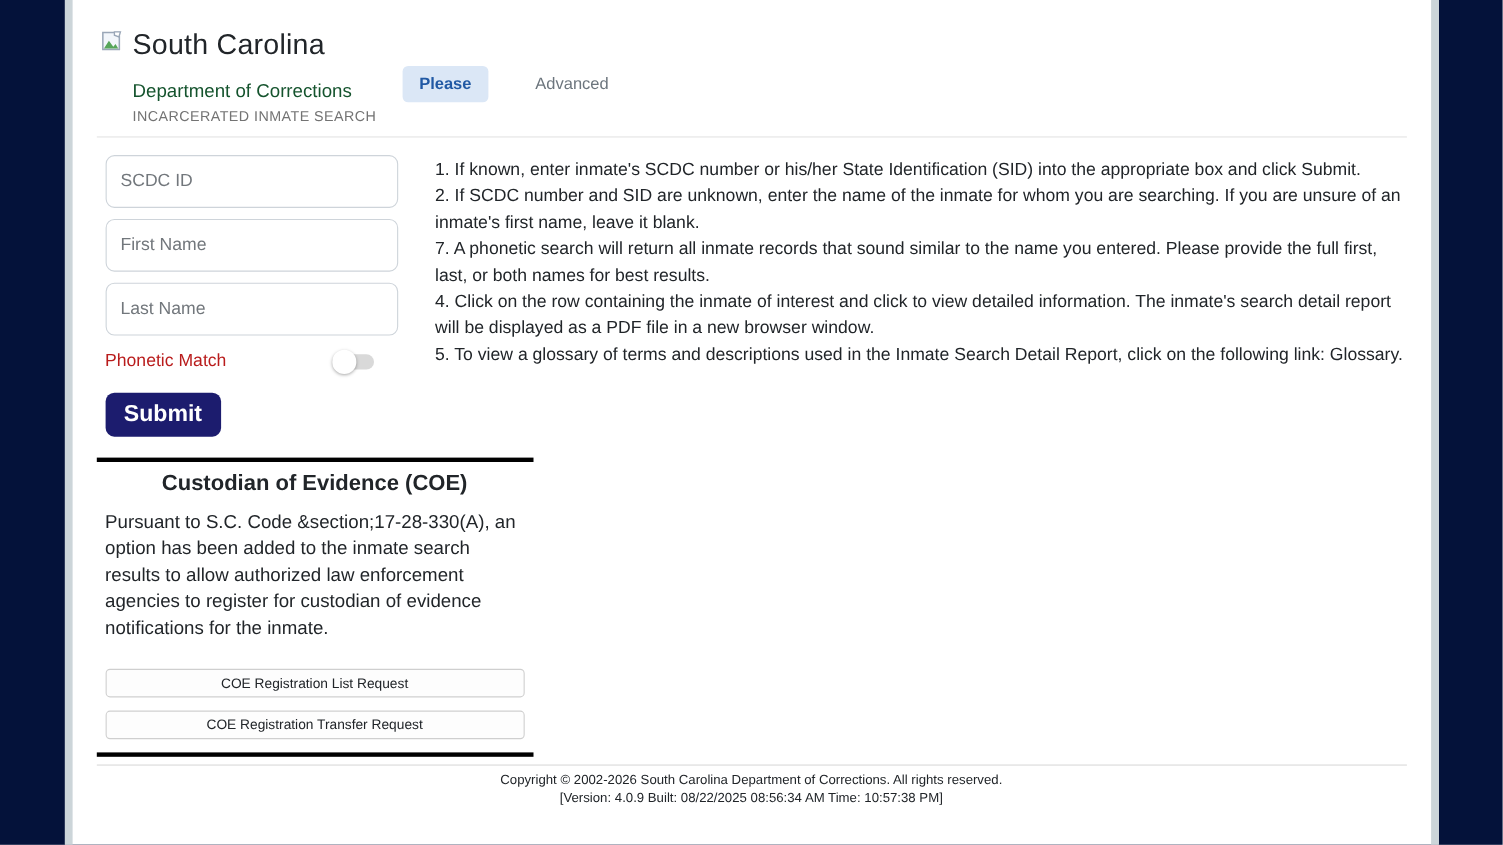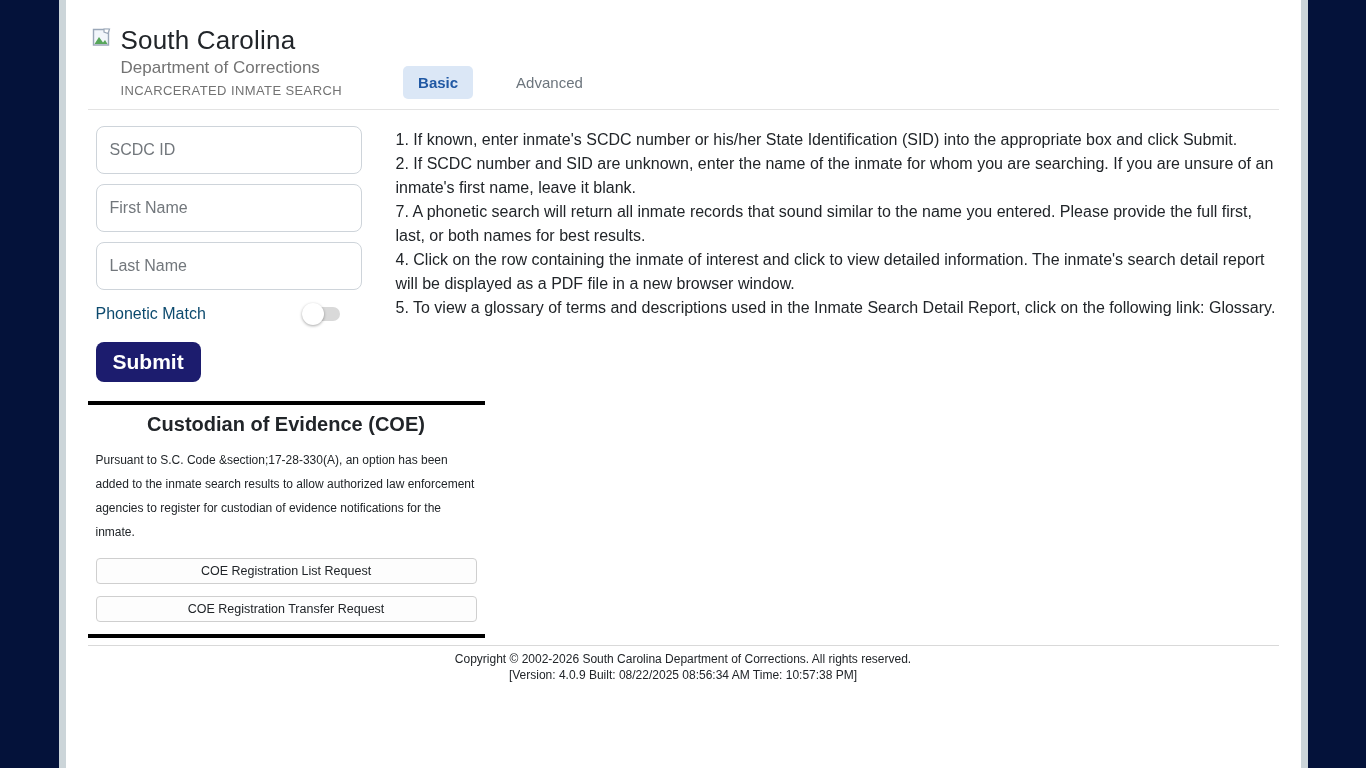"South Carolina" .header { align-items: flex-end -> center; gap: 37px -> none }
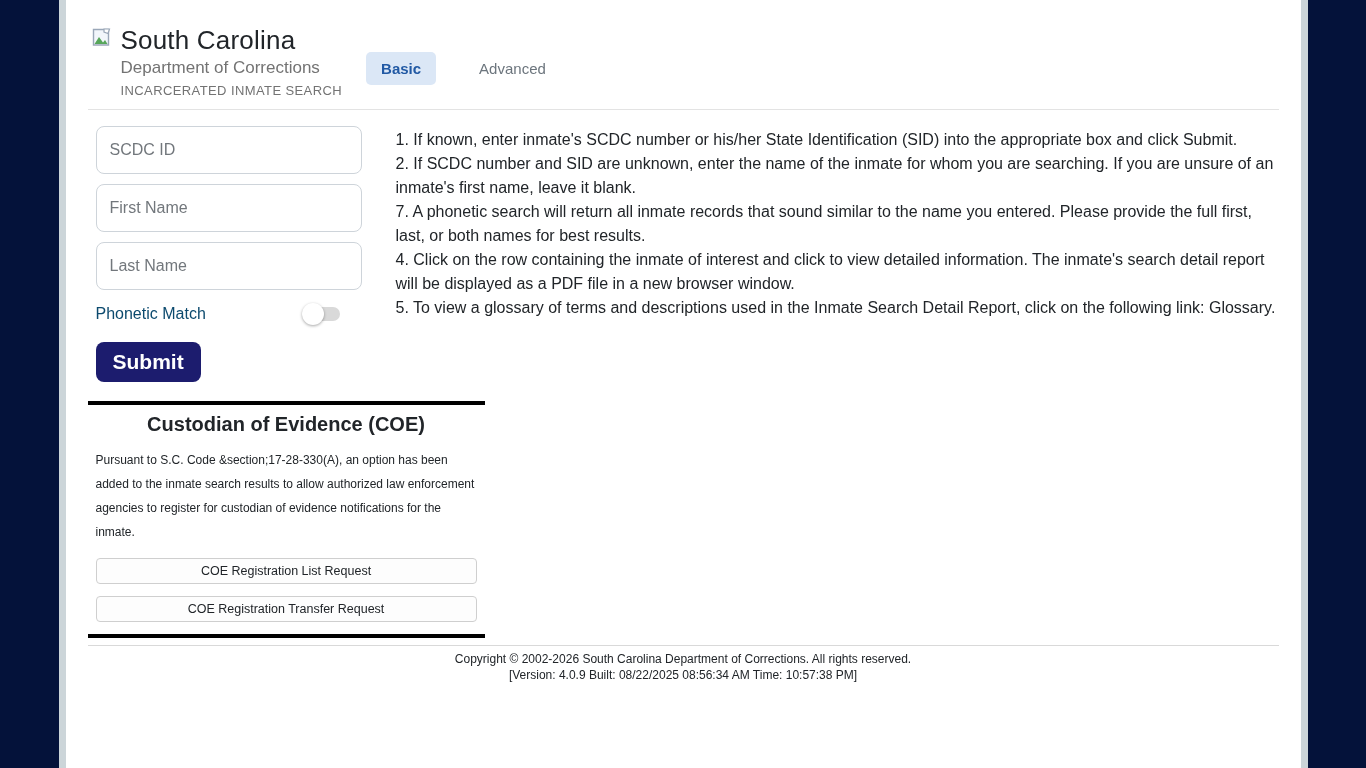"Department of Corrections" .brand-subtitle { color: #737373 -> #14532d; margin-top: 2px -> 17px }
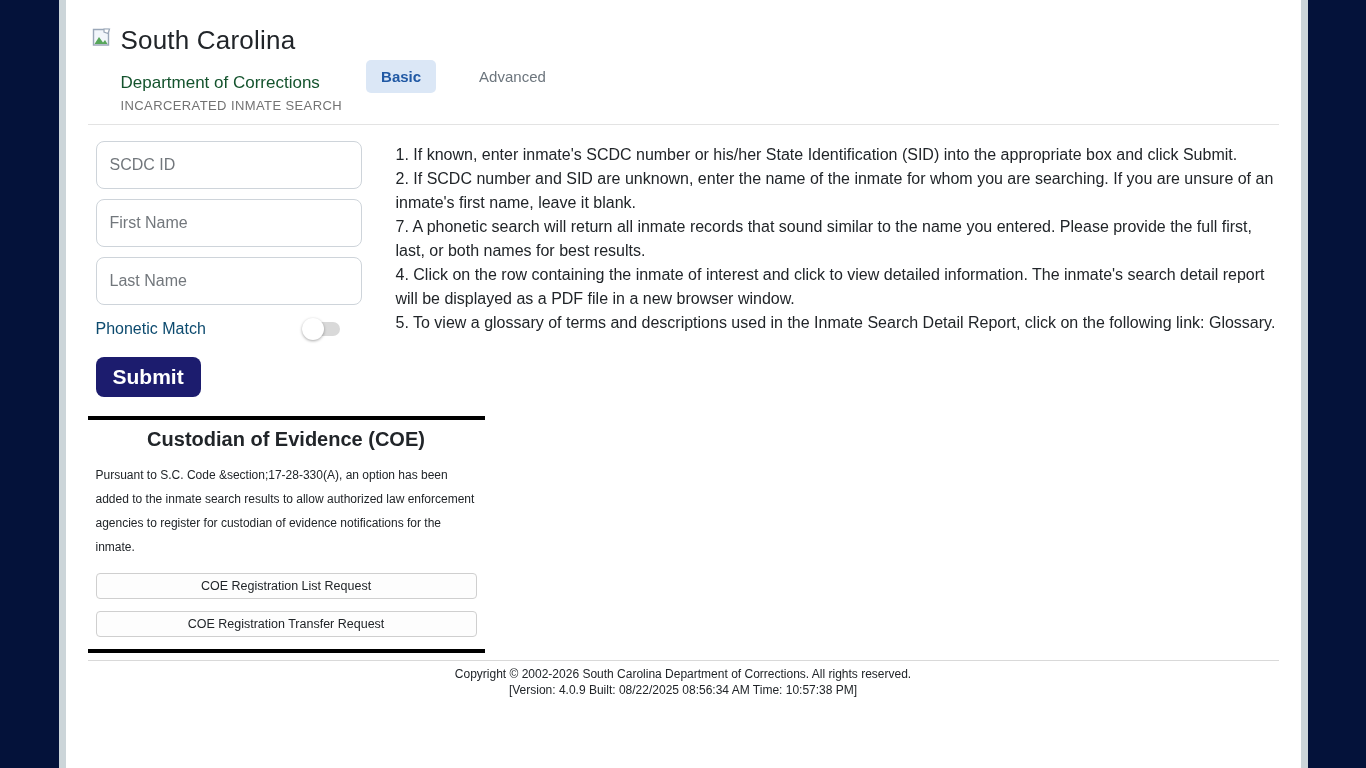"Basic" button.tab { text: Basic -> Please }
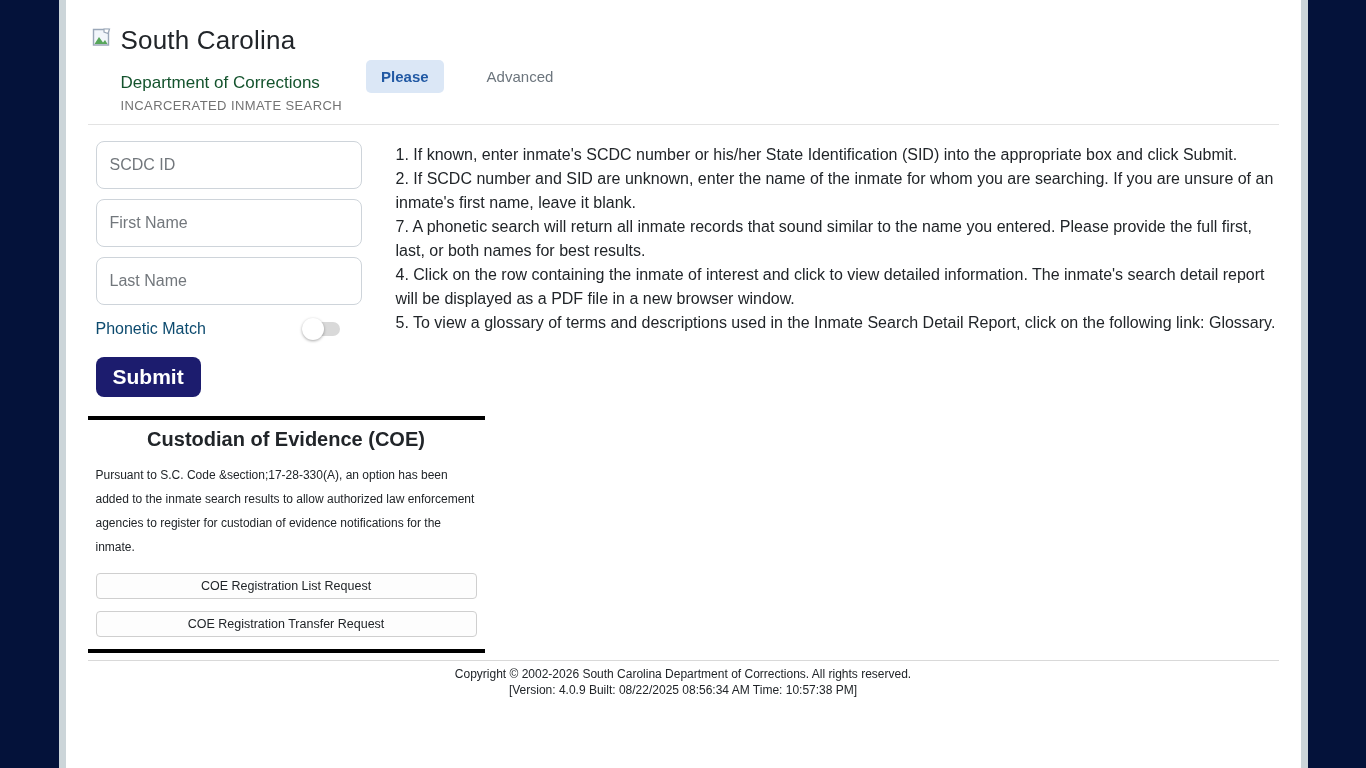"Phonetic Match" .phonetic-label { color: #0c4a6e -> #b91c1c }
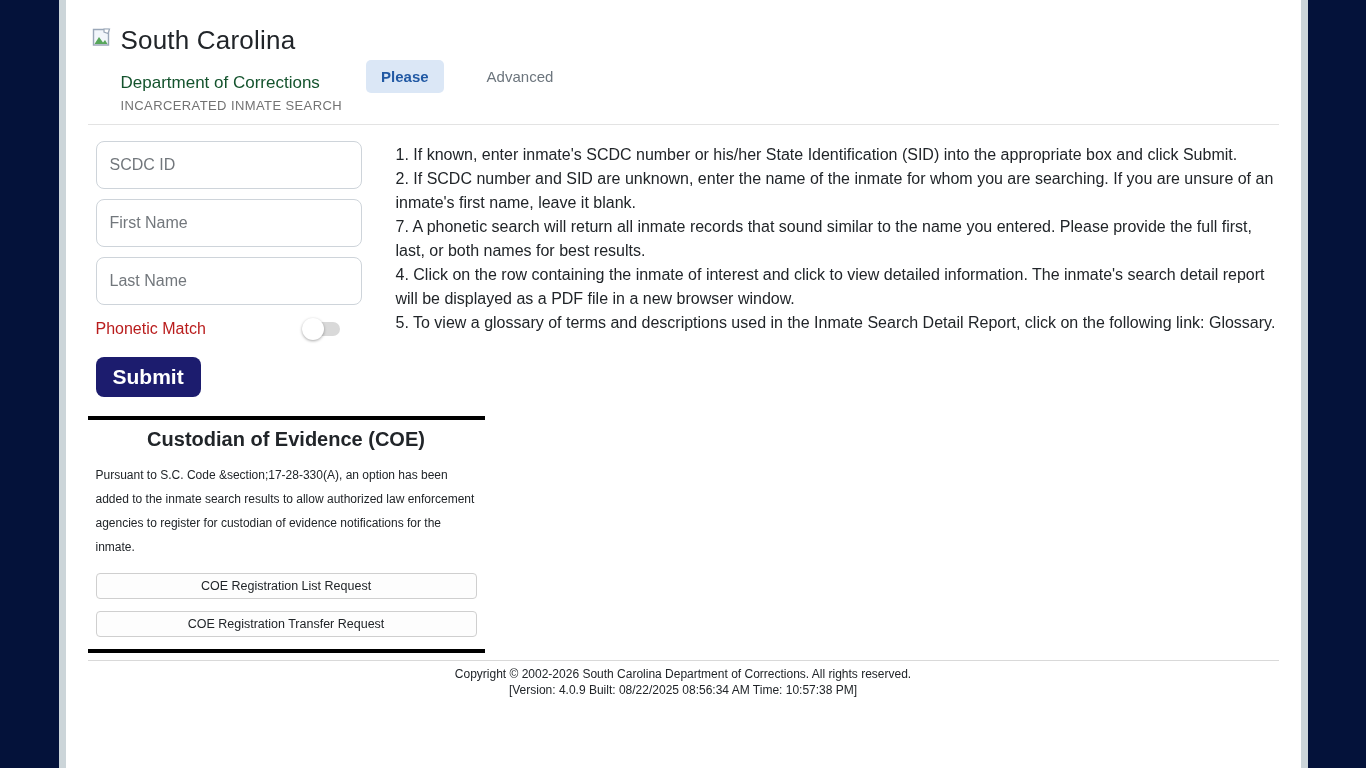"Pursuant to S.C. Code" .coe-body { font-size: 12px -> 17px; margin-bottom: 14px -> 25px }
